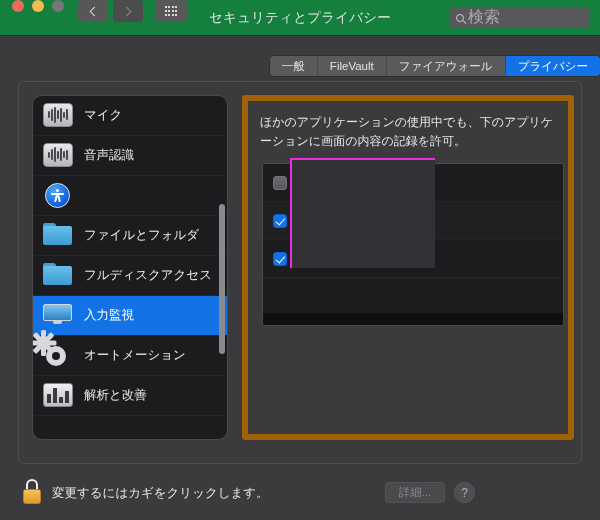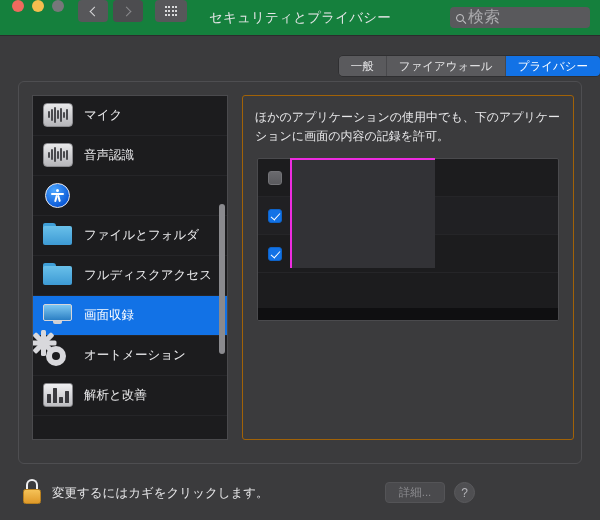"FileVault" div.tab { html: none -> <div>FileVault</div> }
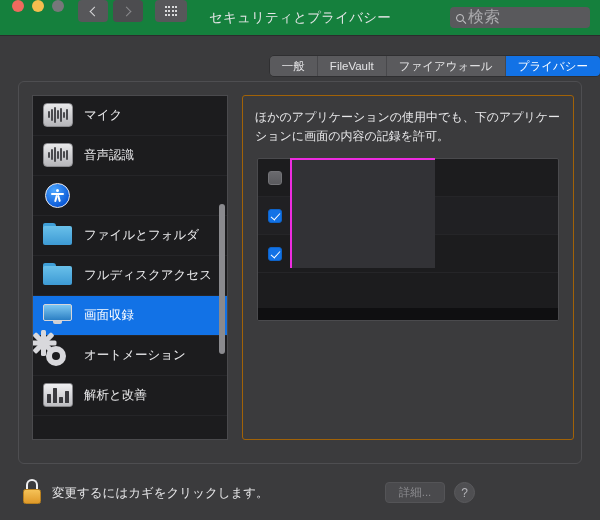"マイク" .sidebar { border-radius: 0 -> 10px }
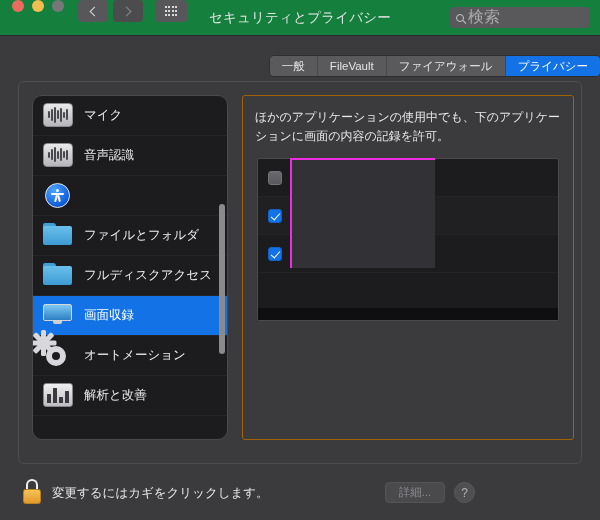"ほかのアプリケーションの使用中でも、下のアプリケーションに画面の内容の記録を許可" .rightpanel { border: 1px solid #a16207 -> 6px solid #a16207 }
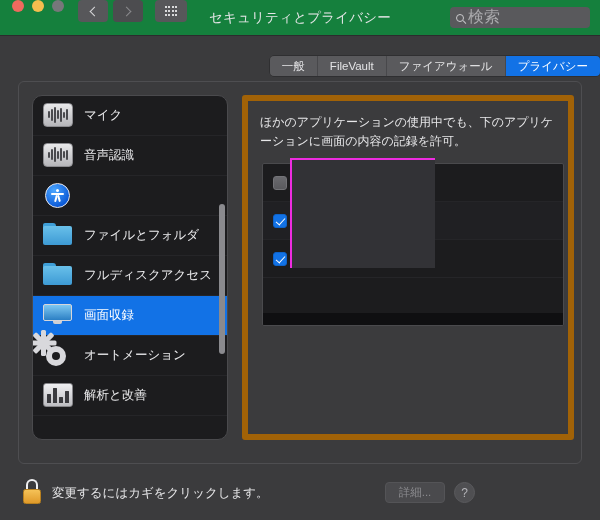"画面収録" span.label { text: 画面収録 -> 入力監視 }
